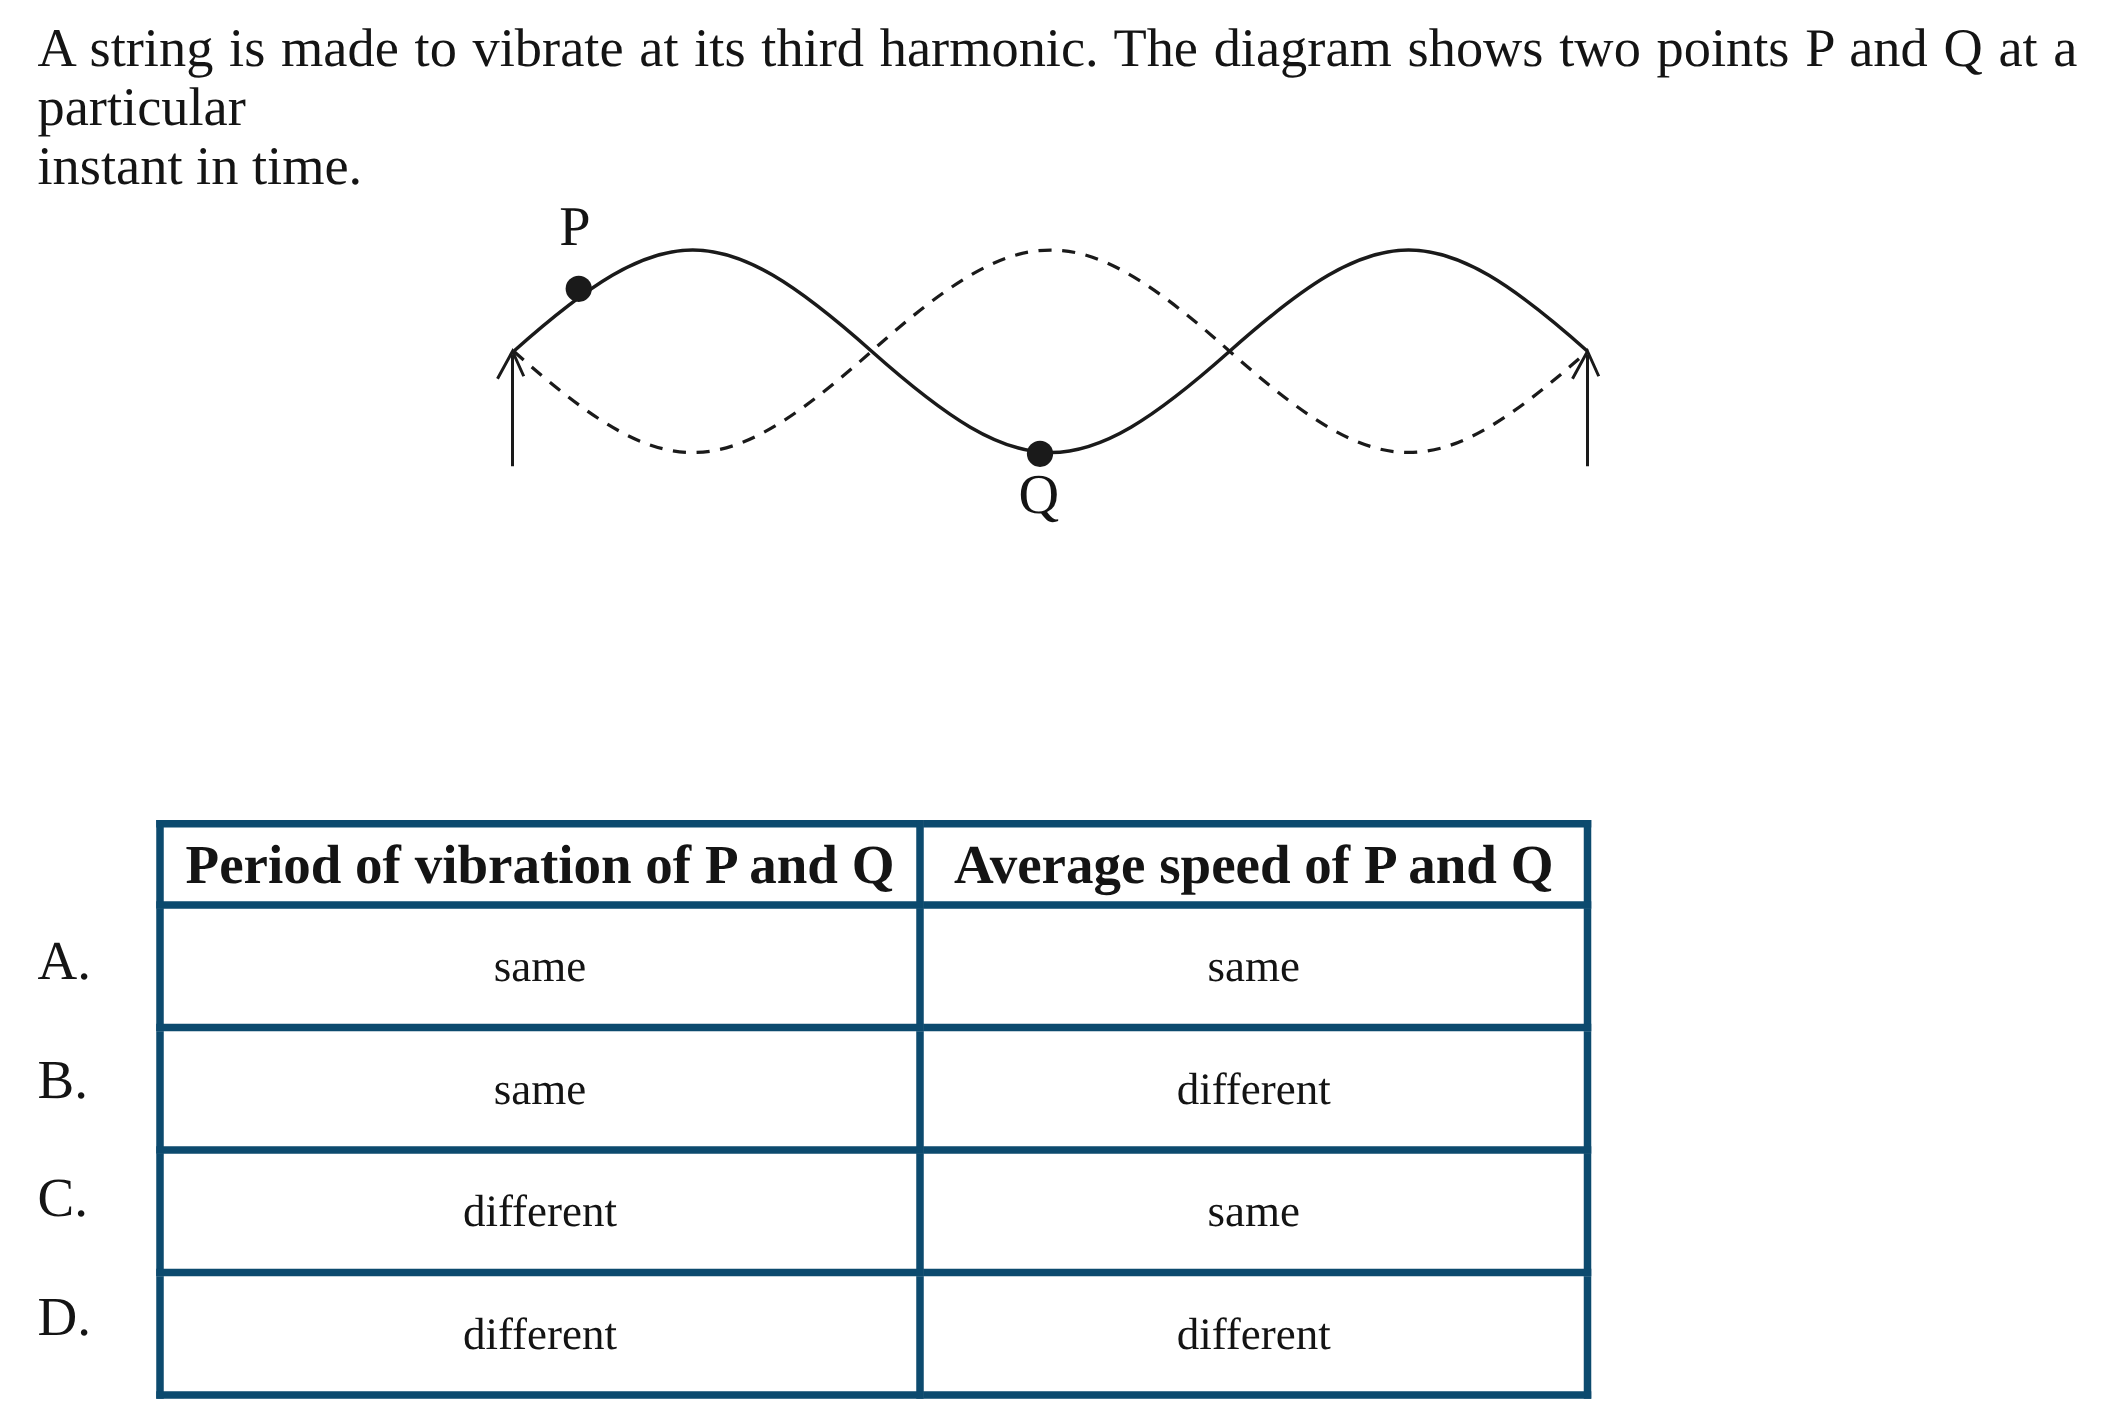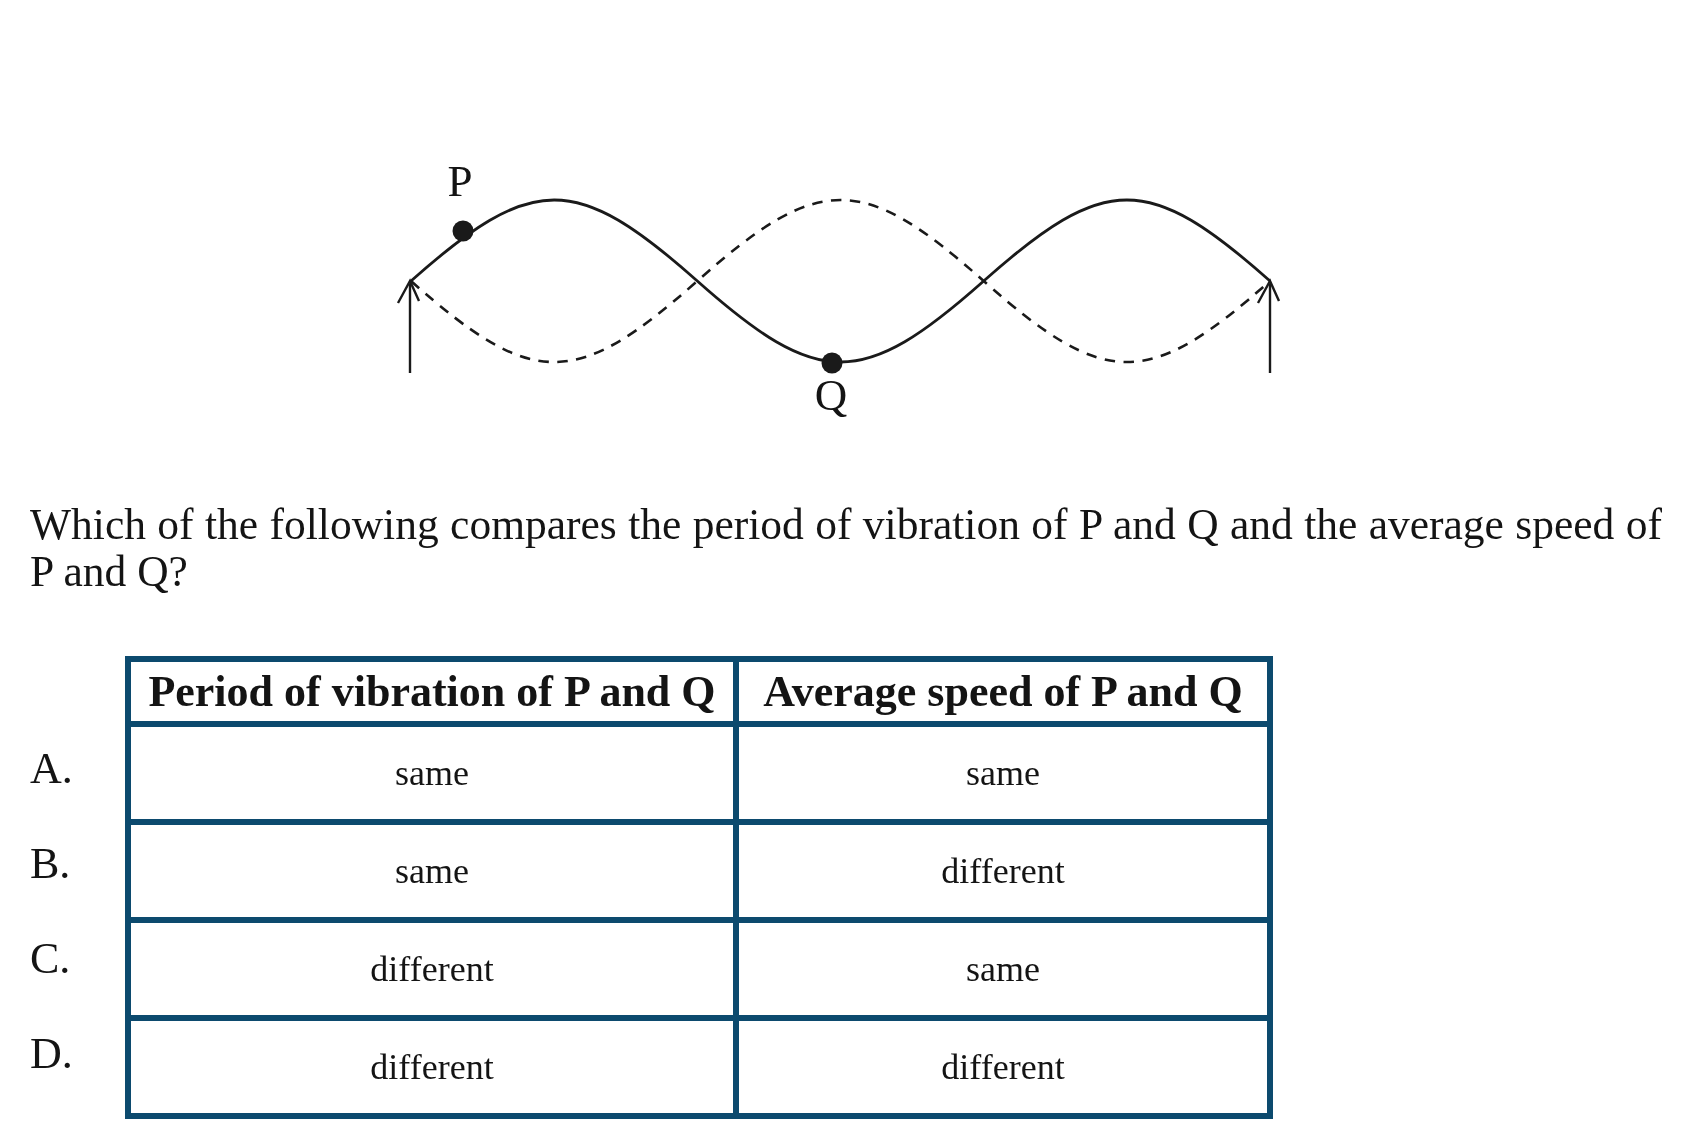"A string is made to" span.line { html: none -> <span>A string is made to vibrate at its third harmonic. The diagram shows two points P and Q at a particular</span> }
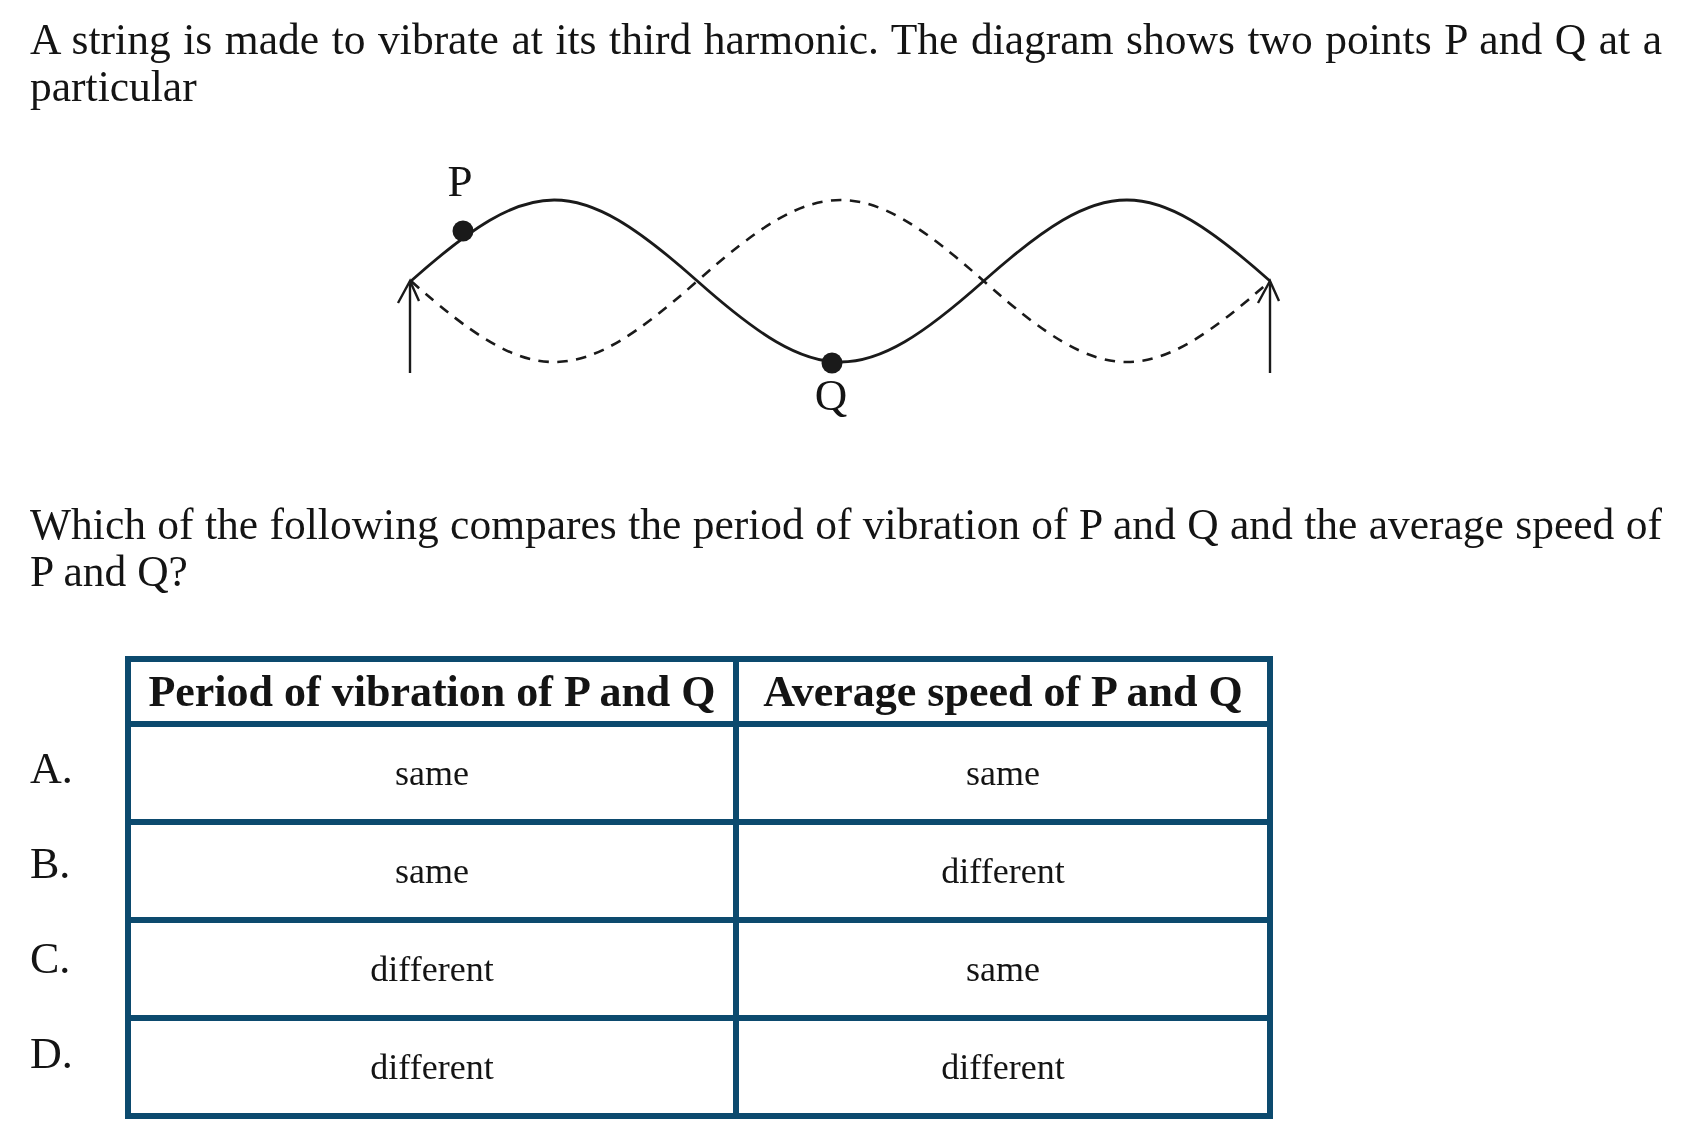"instant in time." span.line { html: none -> <span>instant in time.</span> }
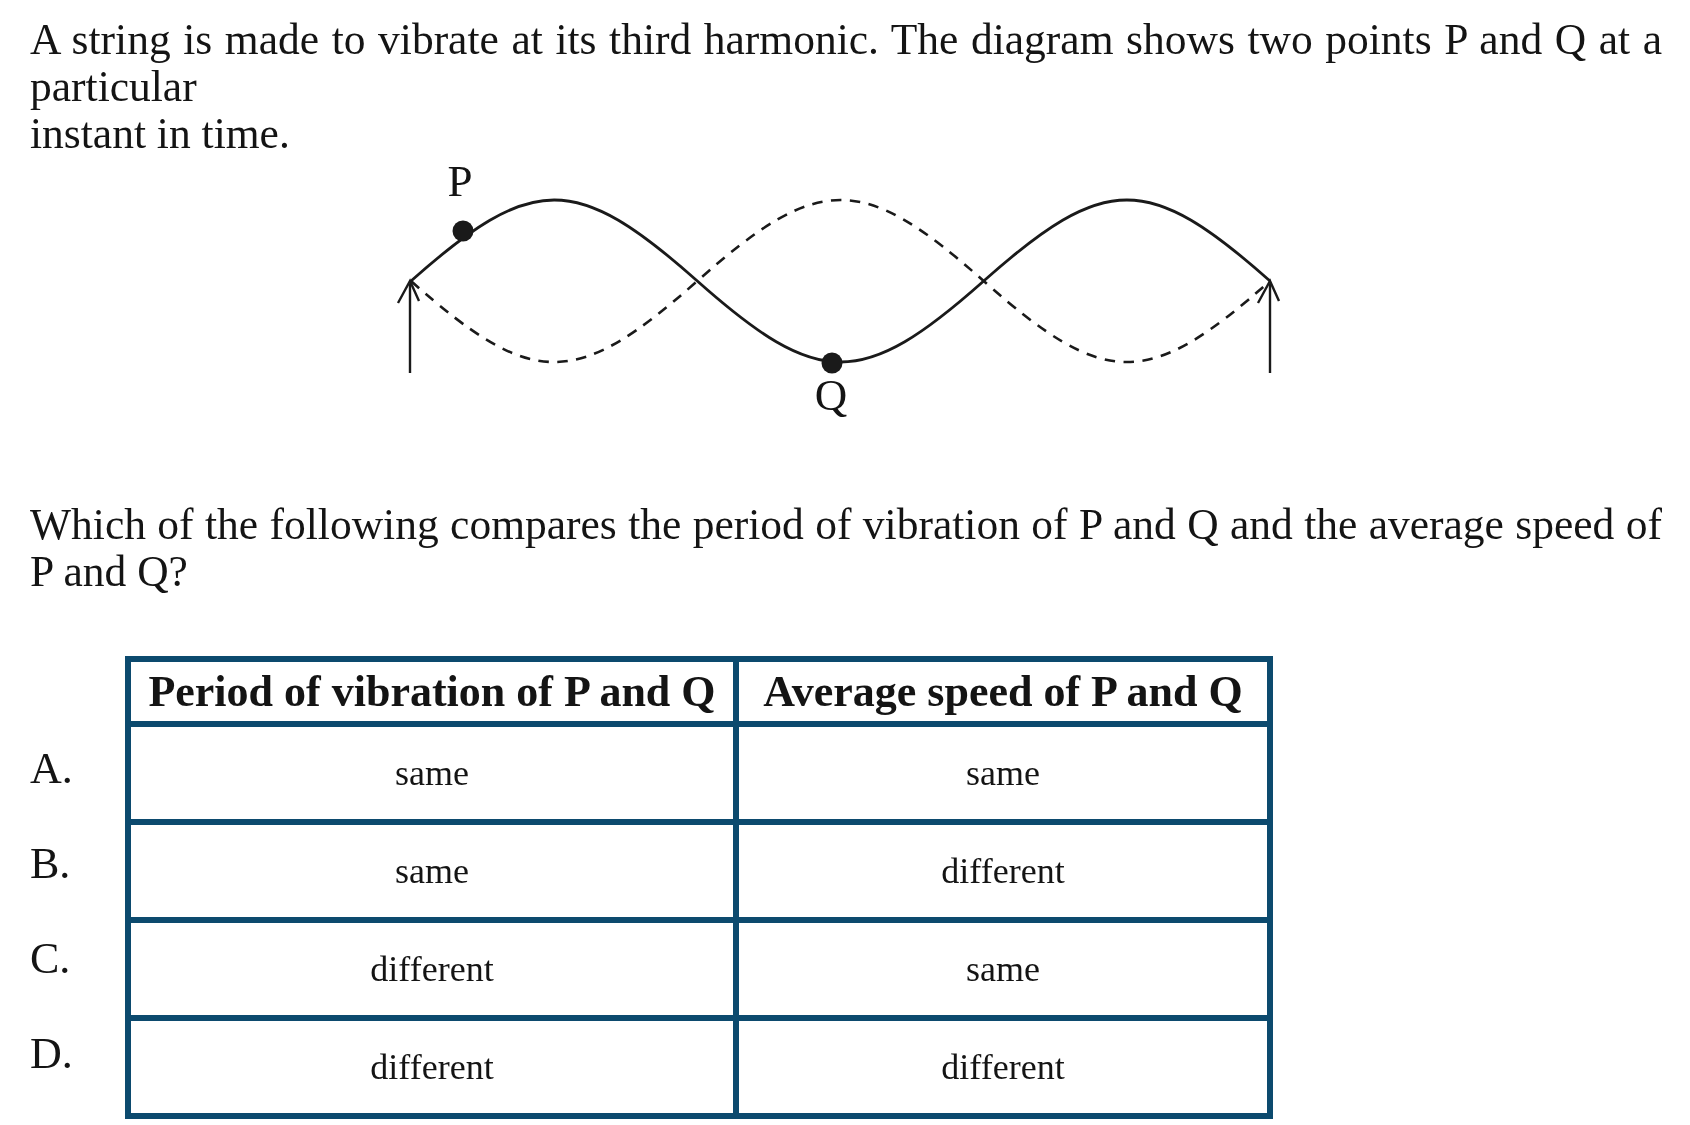"Which of the following compares" div.para { html: <div> <span>Which of the following compares the period of vibration of P and Q and the average speed of</span> <span>P and Q?</span> </div> -> none }
